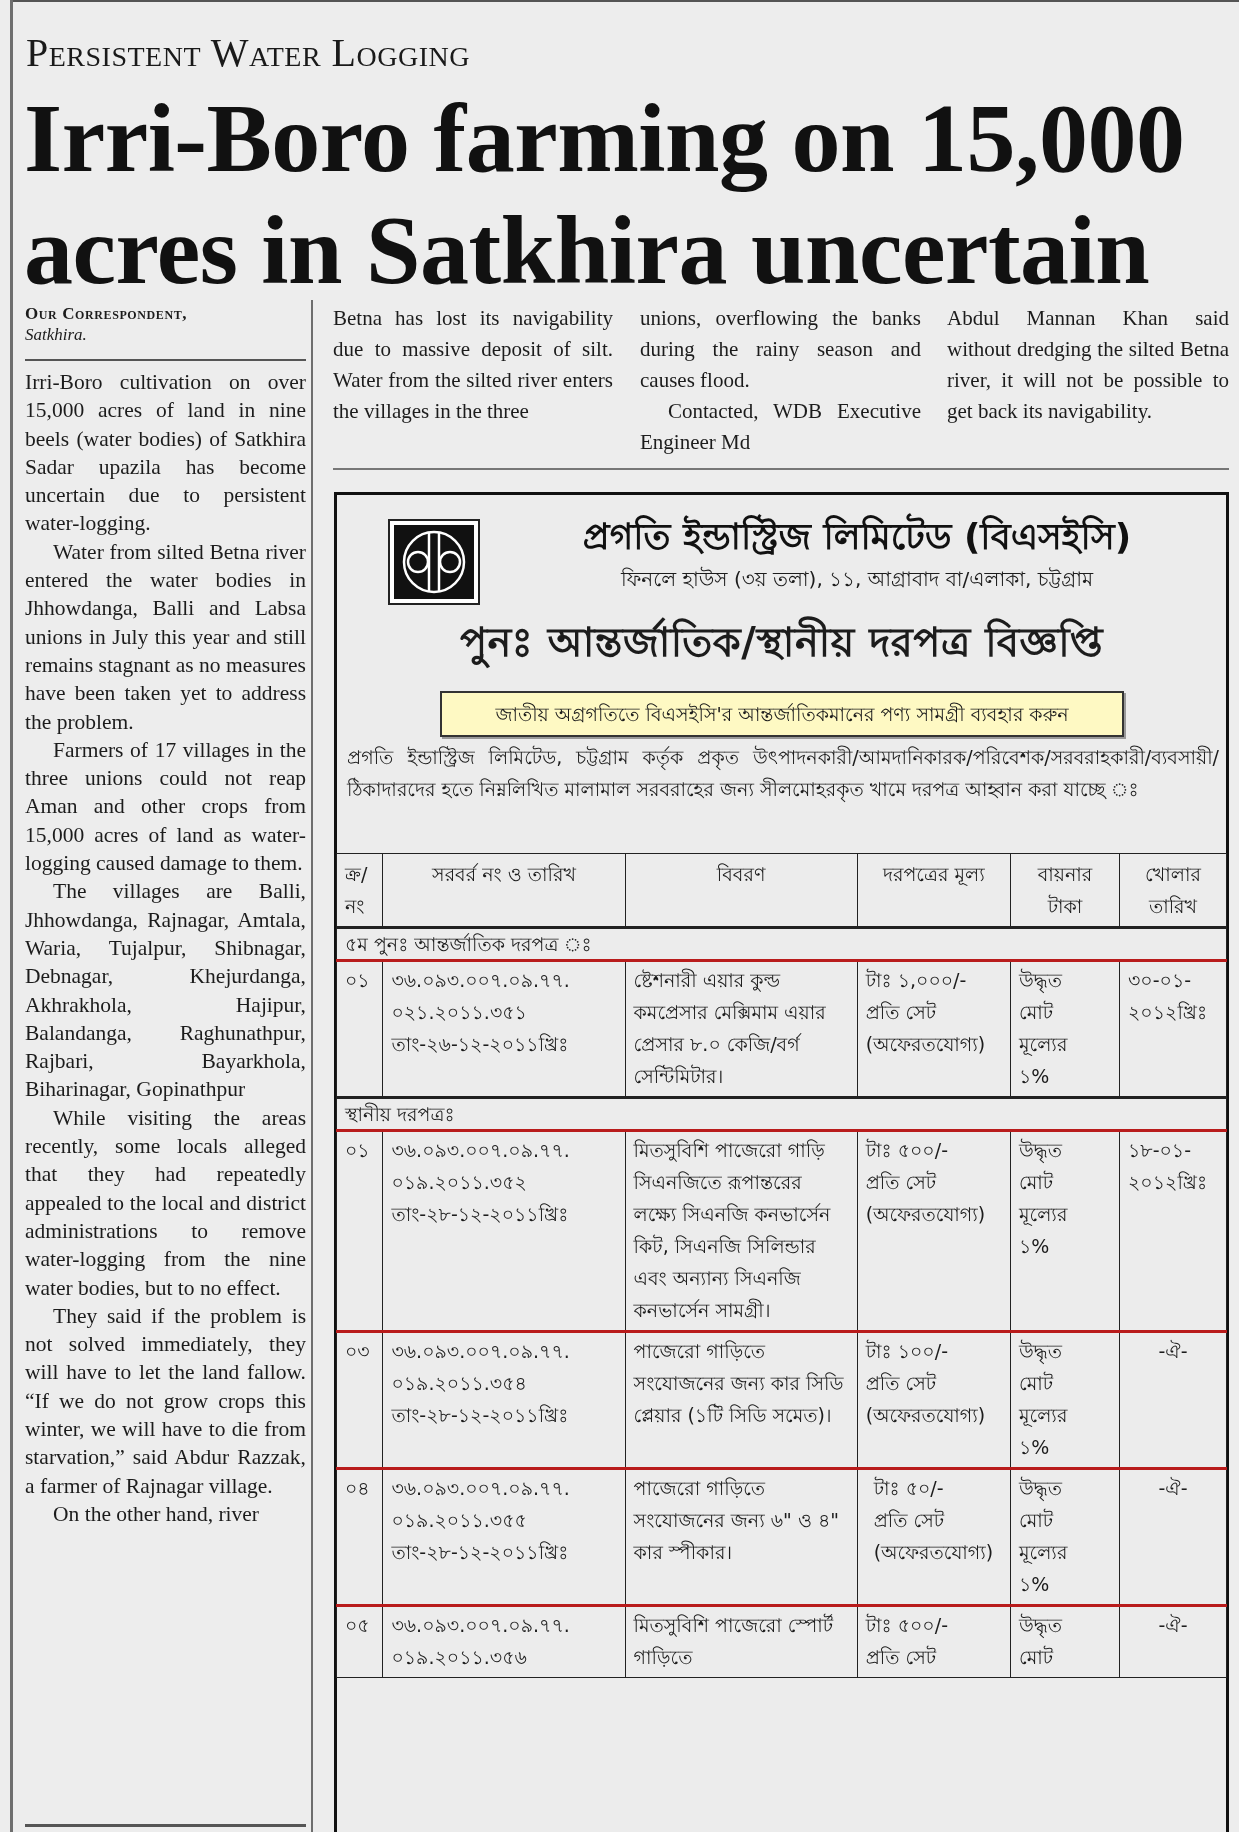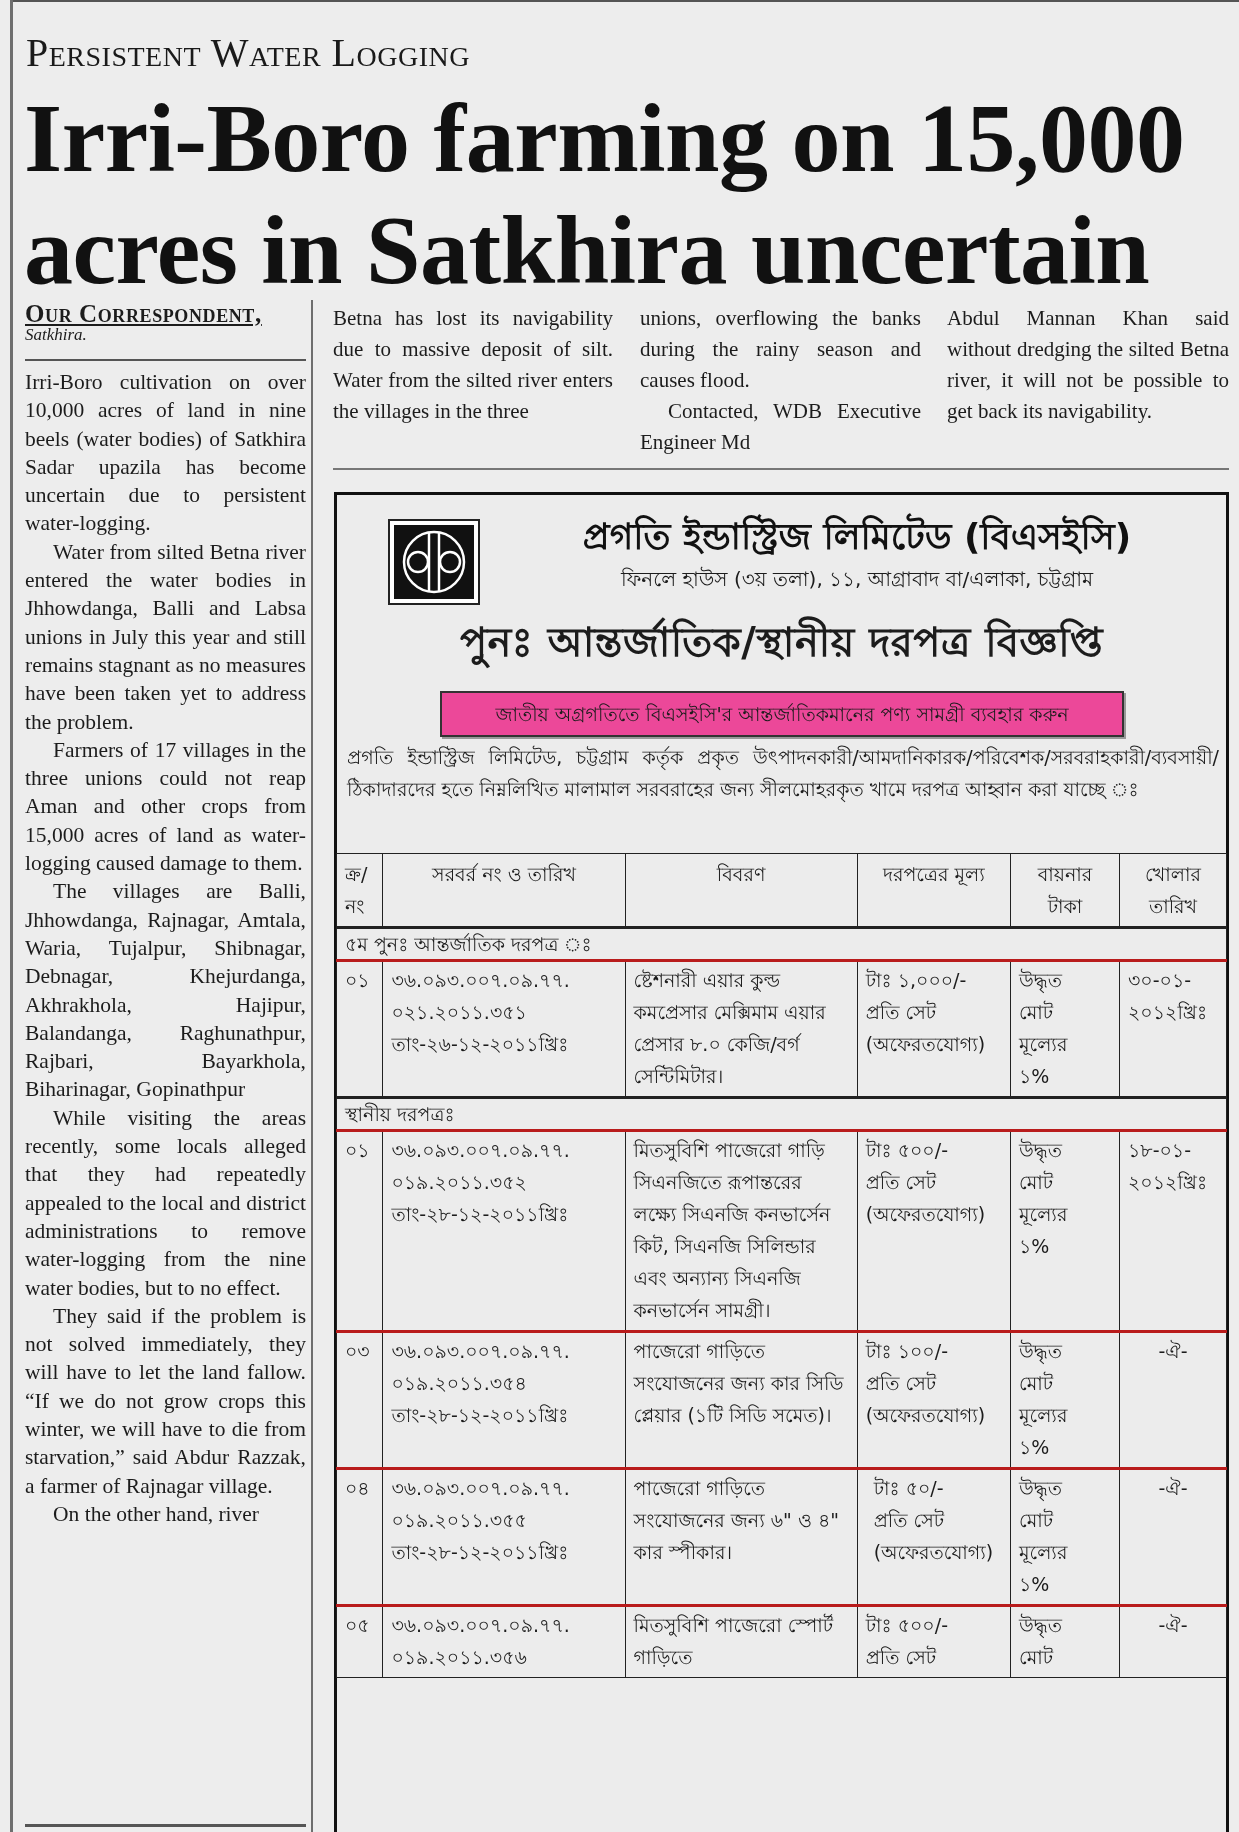"Our Correspondent," .byline .name { font-size: 25px -> 17px; text-decoration: underline -> none }
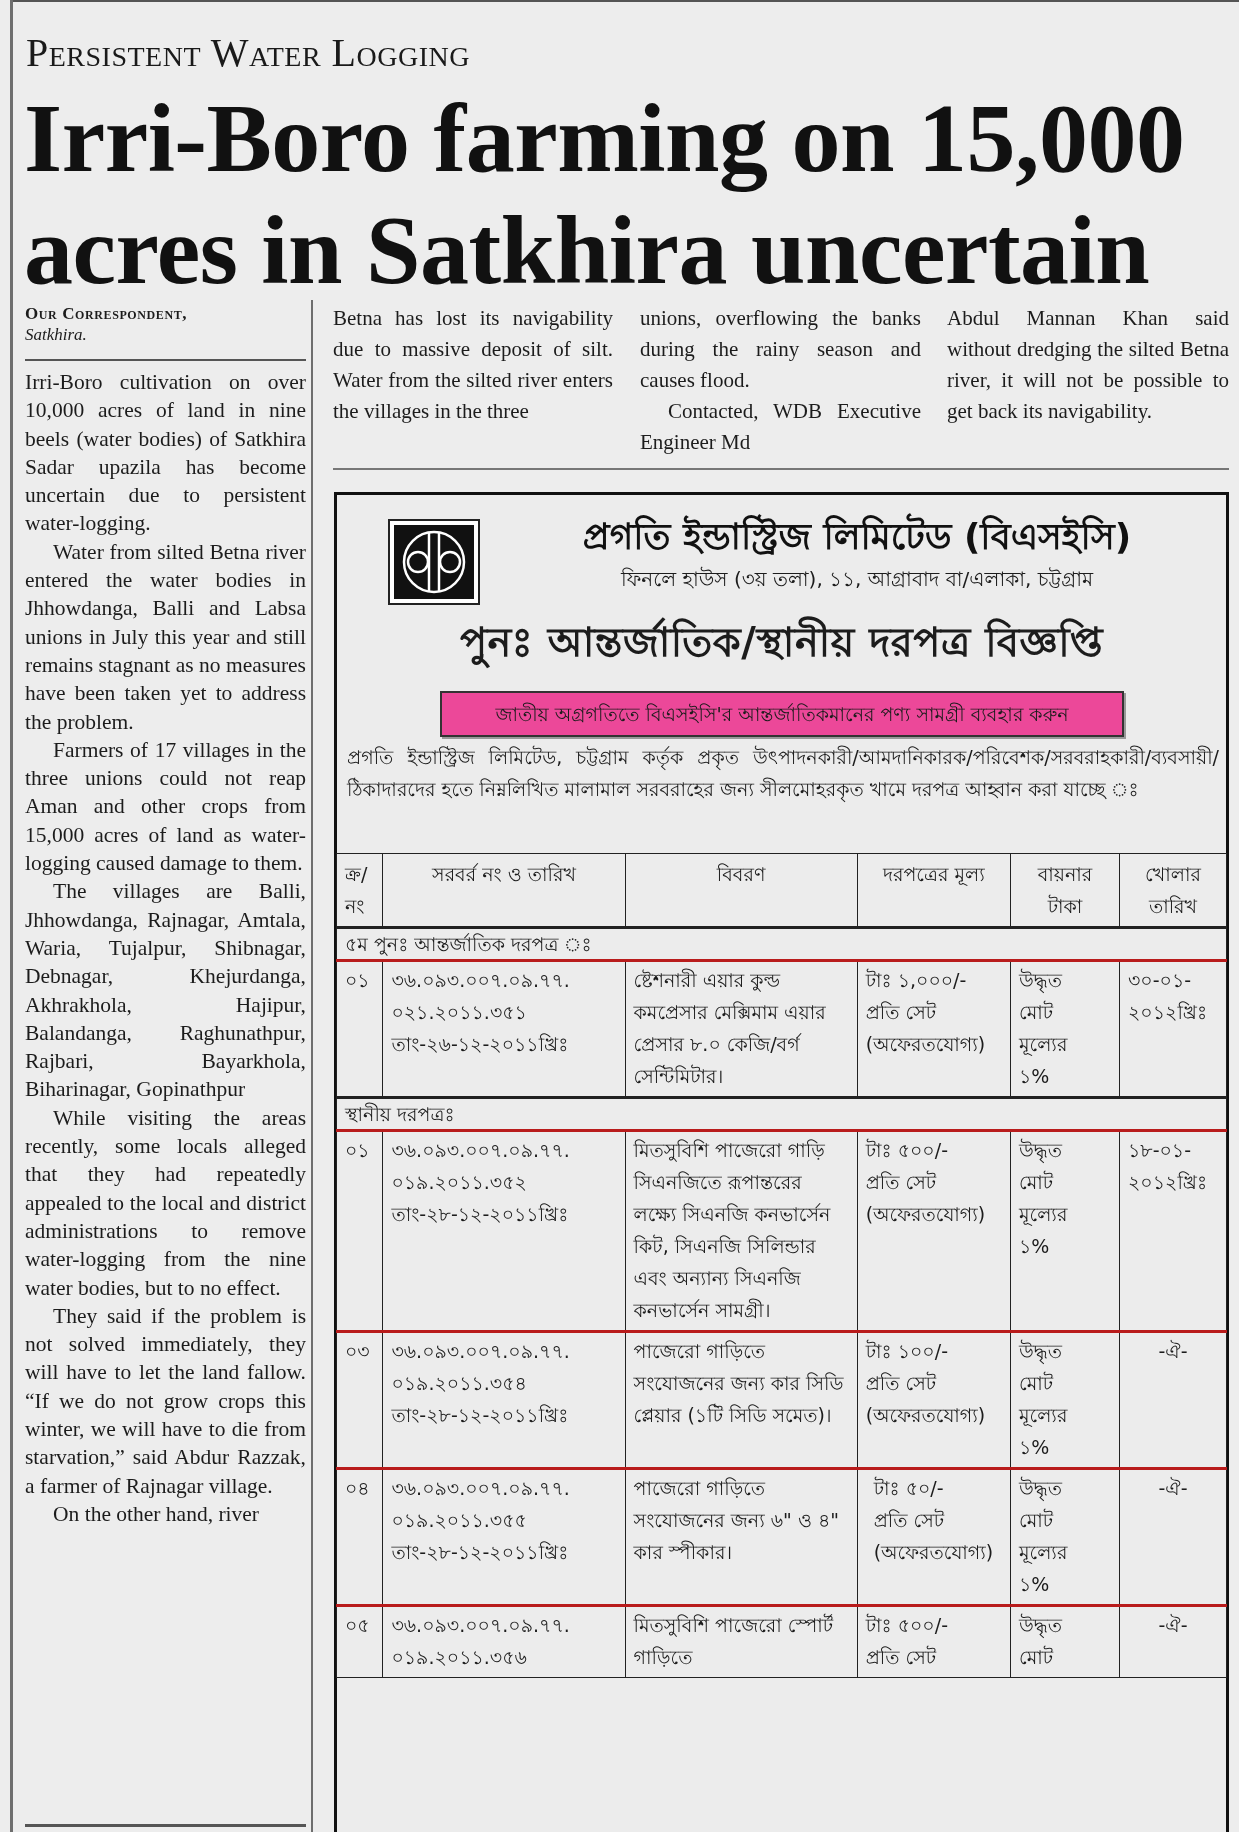"Irri-Boro cultivation on over 10,000" p { text: 10,000 -> 15,000 }
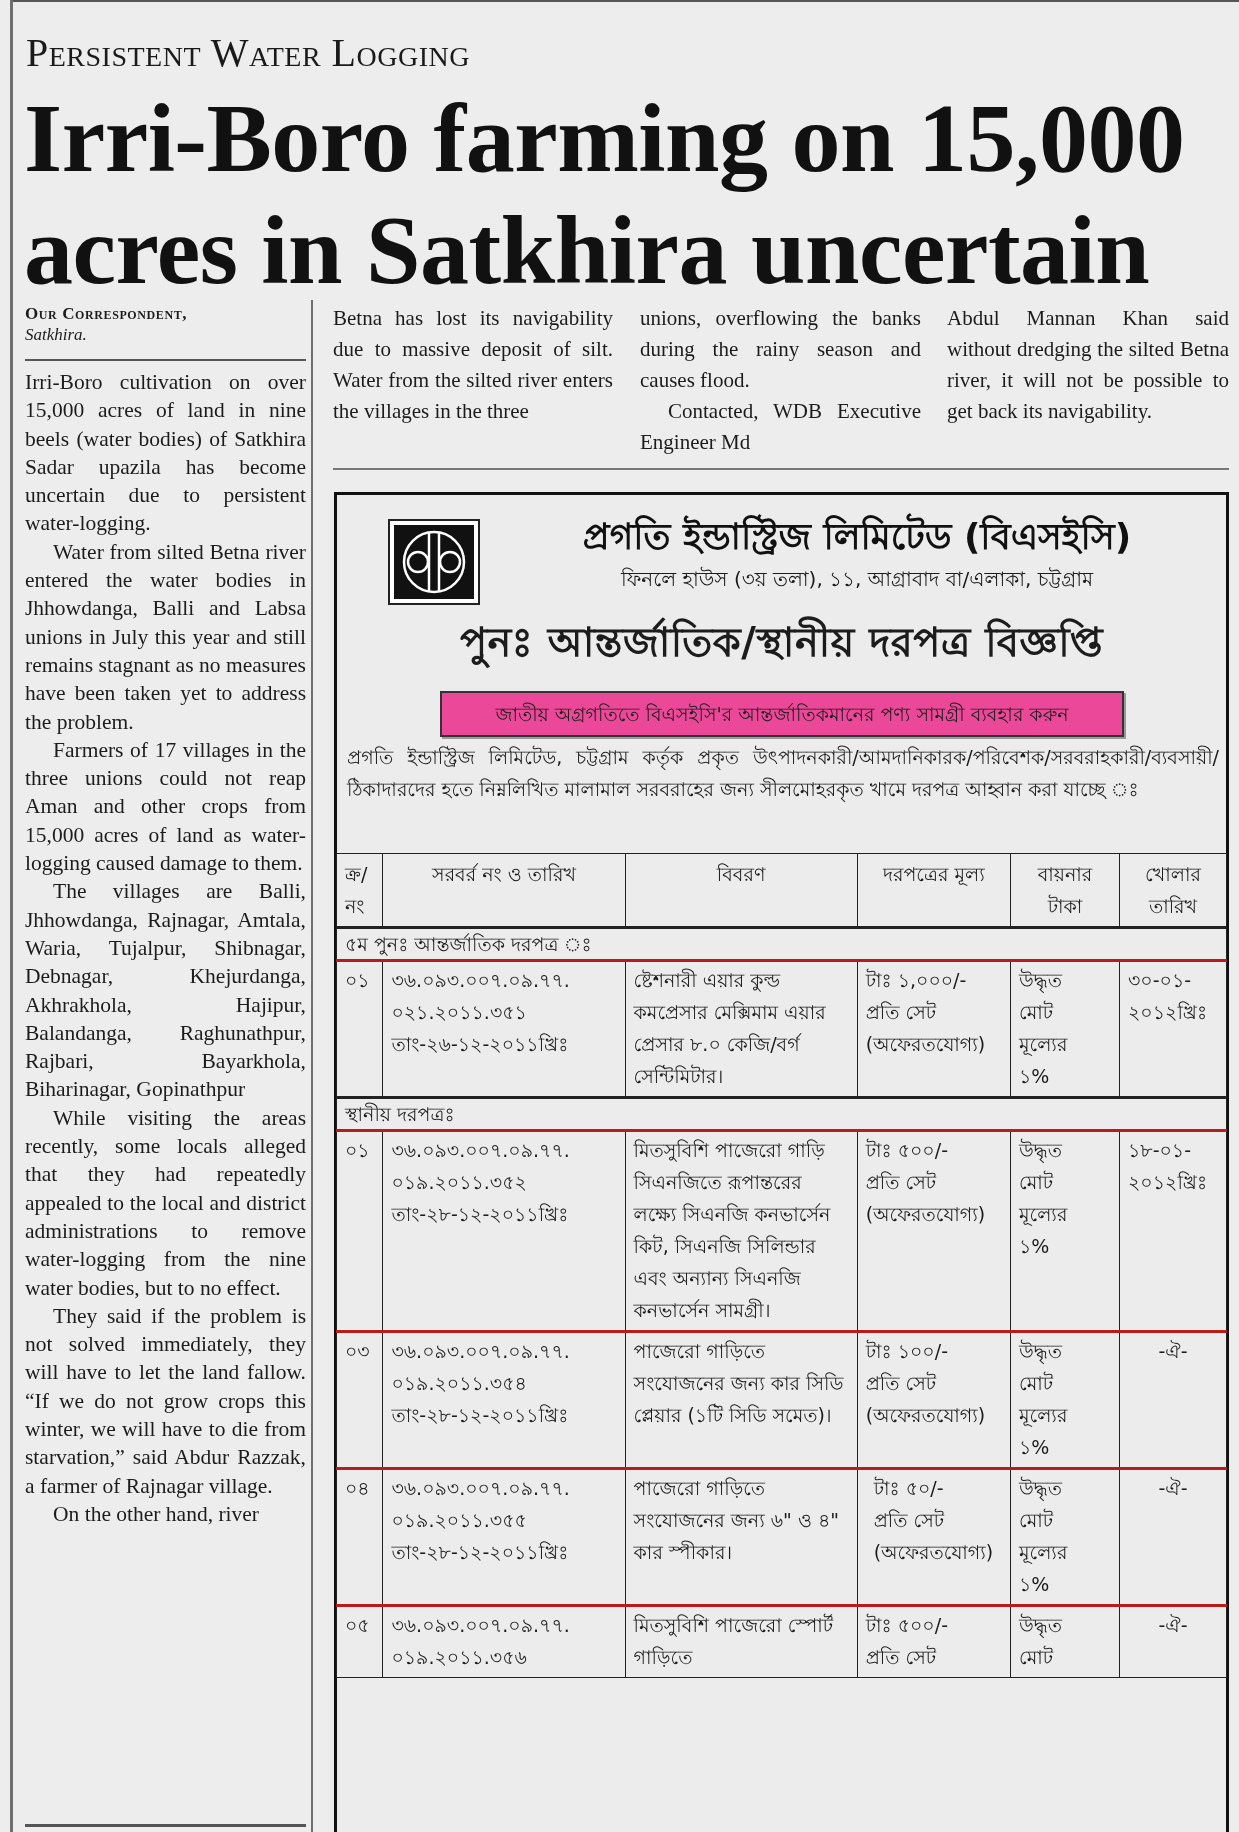"জাতীয় অগ্রগতিতে বিএসইসি'র" .slogan { background: #ec4899 -> #fef9c3 }
